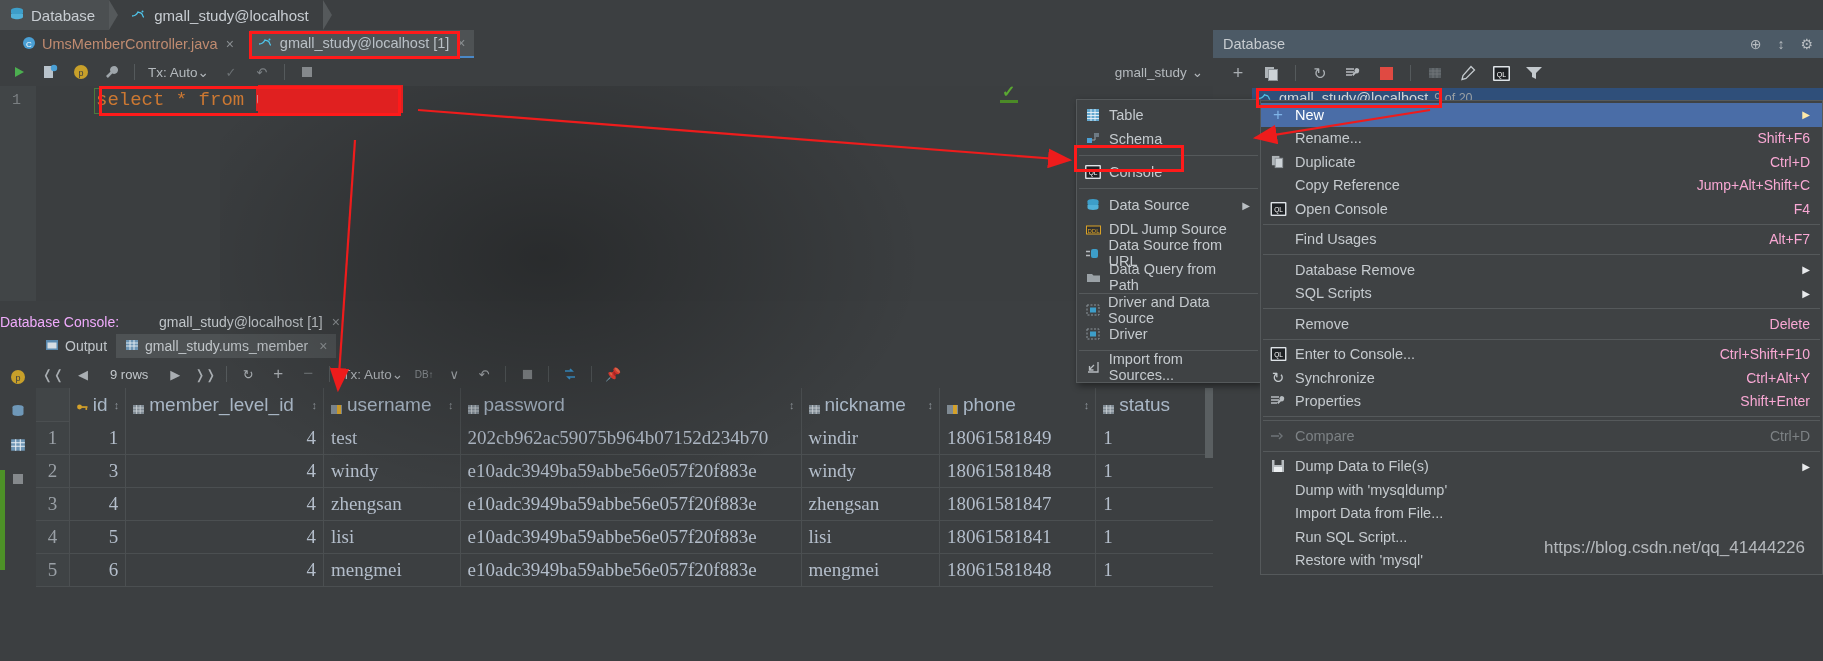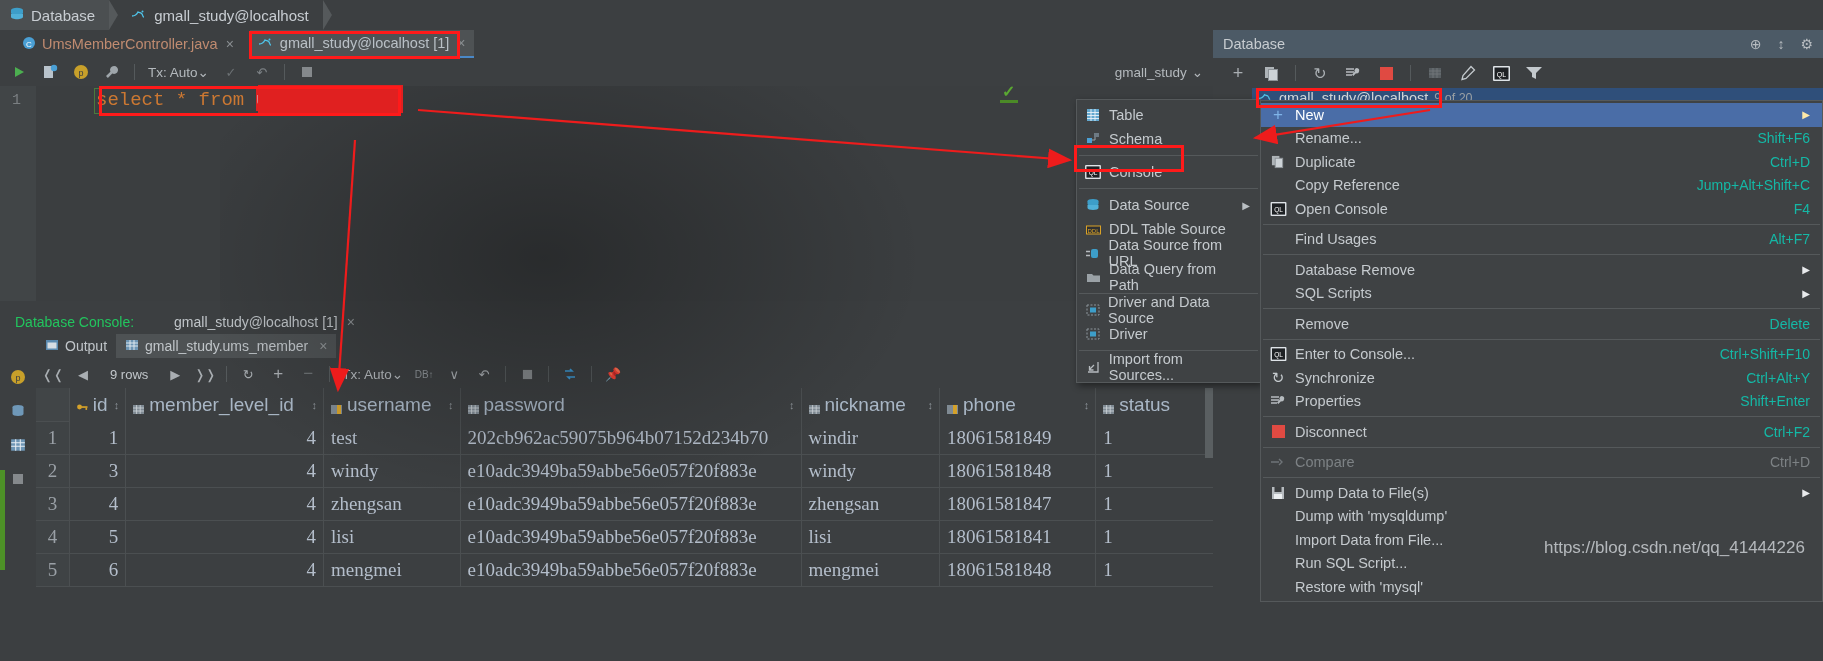"Shift+F6" .cmi .sc { color: #14b8a6 -> #f9a8d4 }
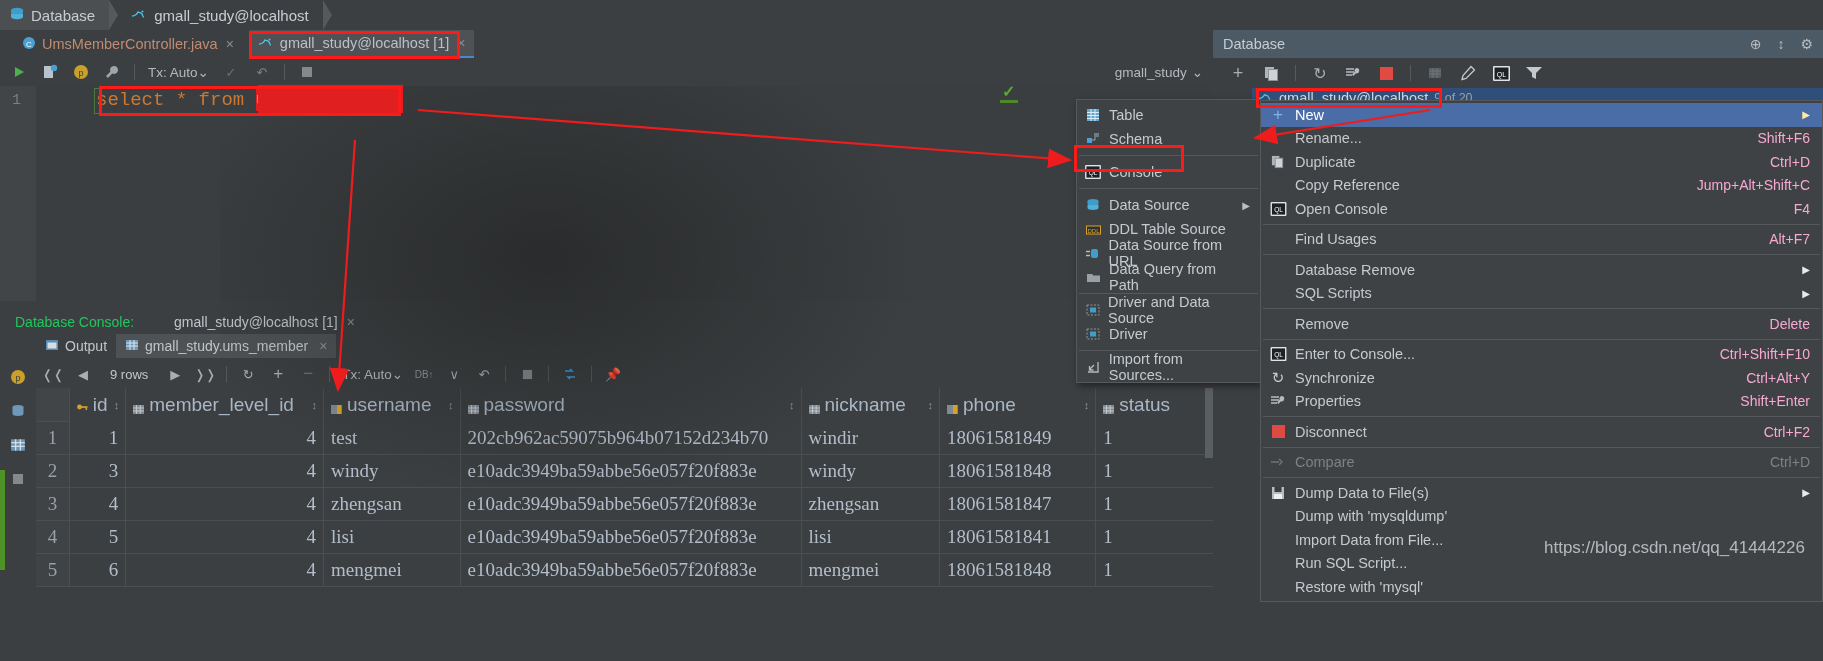"DDL Table Source" span { text: Table -> Jump }
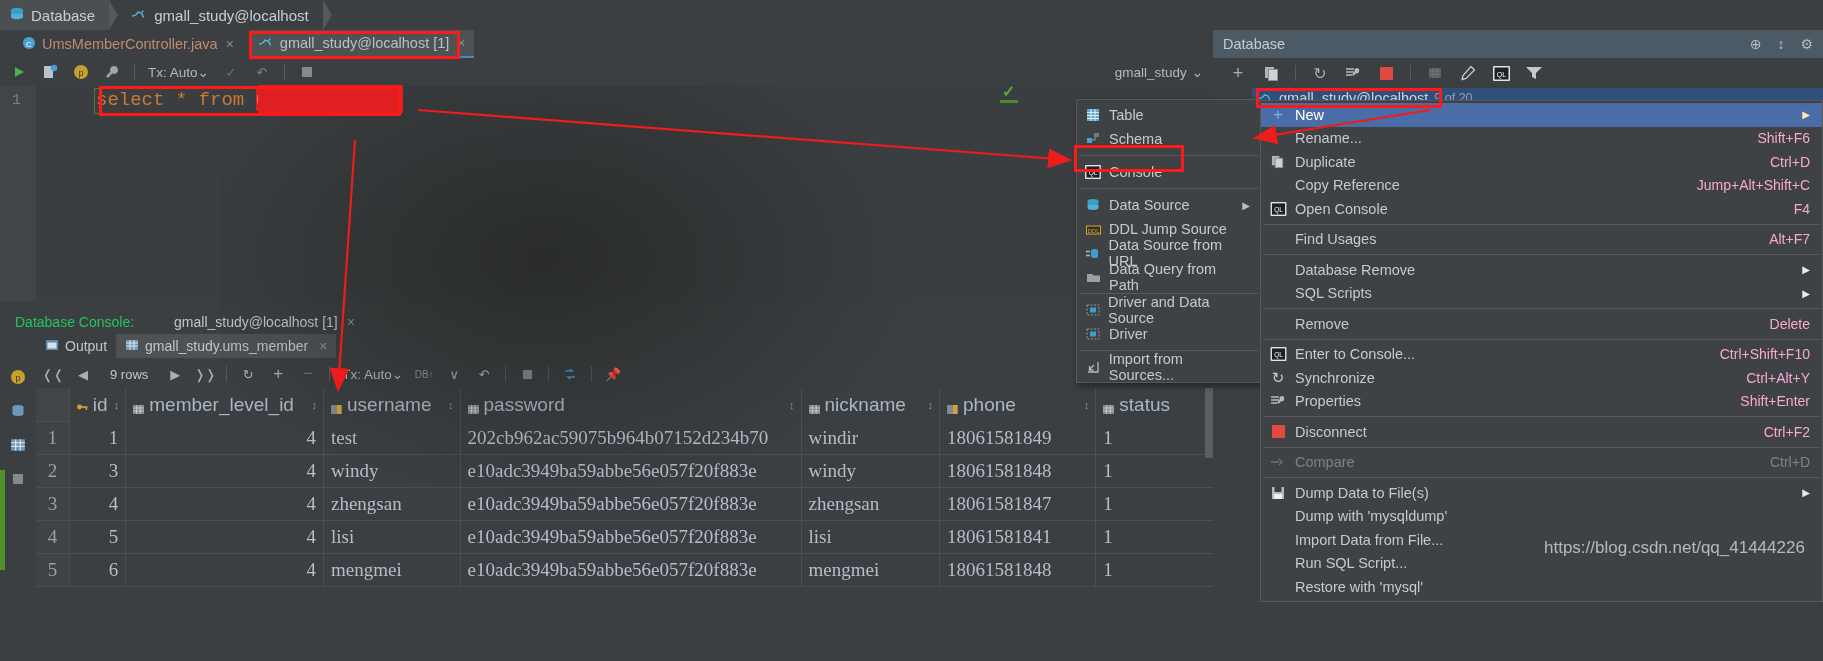"Database Console:" .db-console-label { color: #22c55e -> #f0abfc; padding-left: 15px -> 0 }
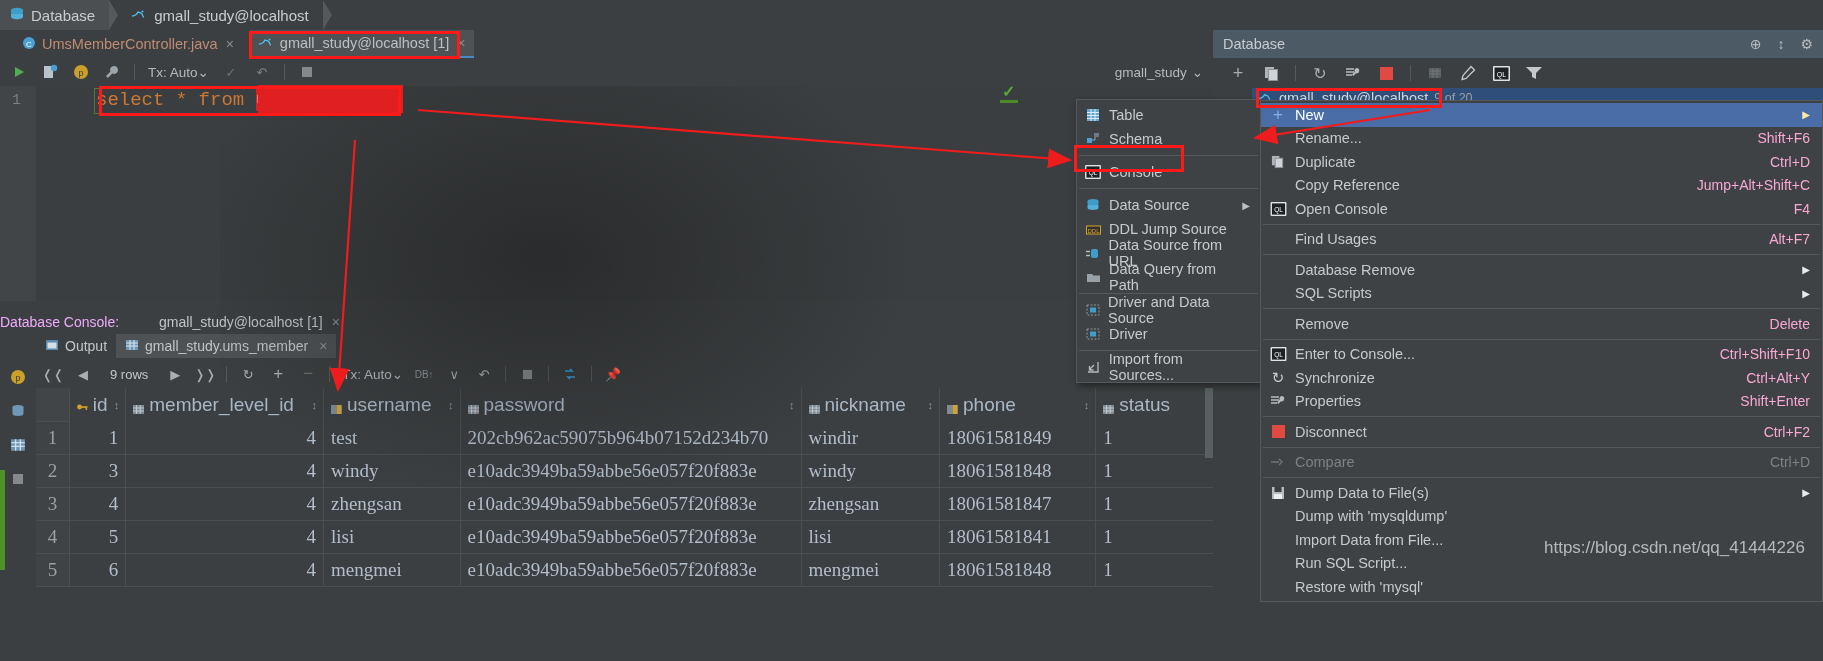"Disconnect" div.cmi { html: <div> <span> <svg> <rect></rect> </svg> </span> <span>Disconnect</span> <span>Ctrl+F2</span> </div> -> none }
